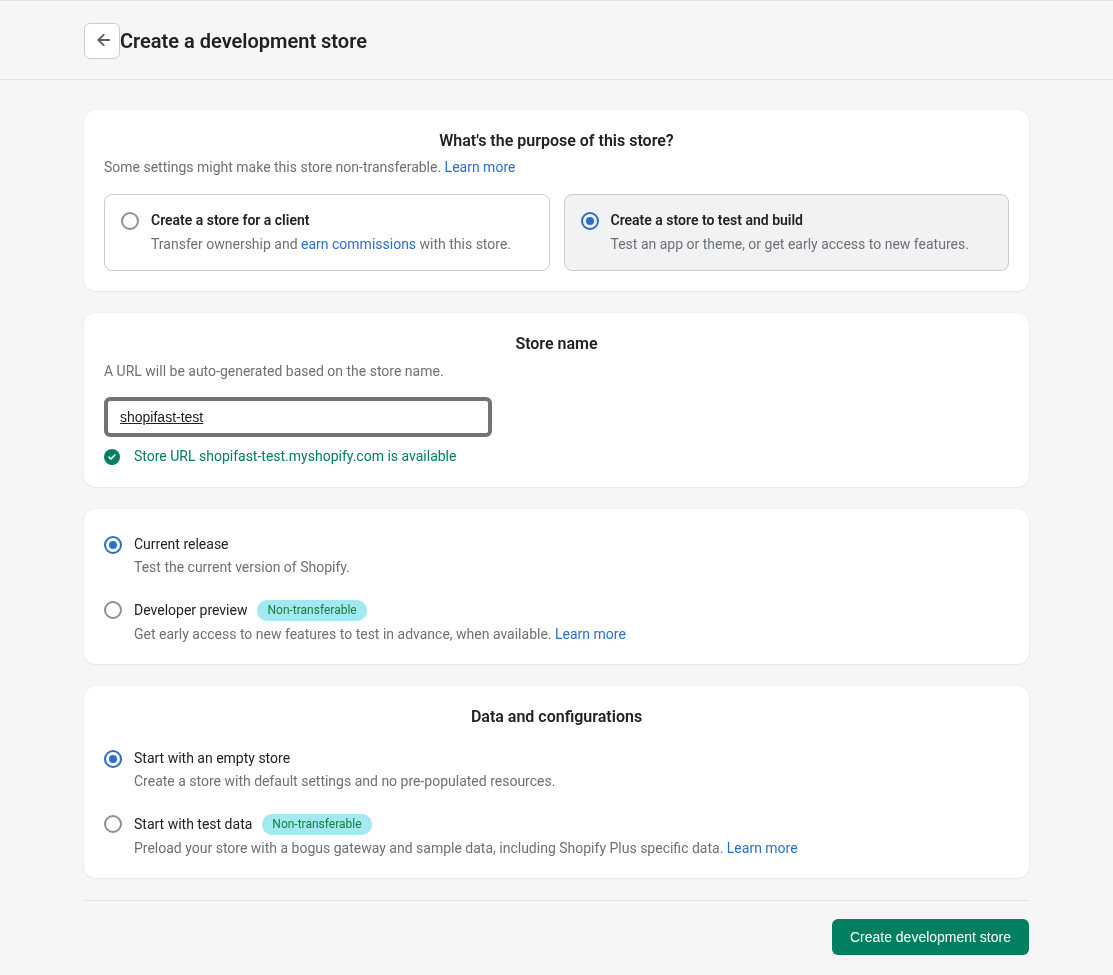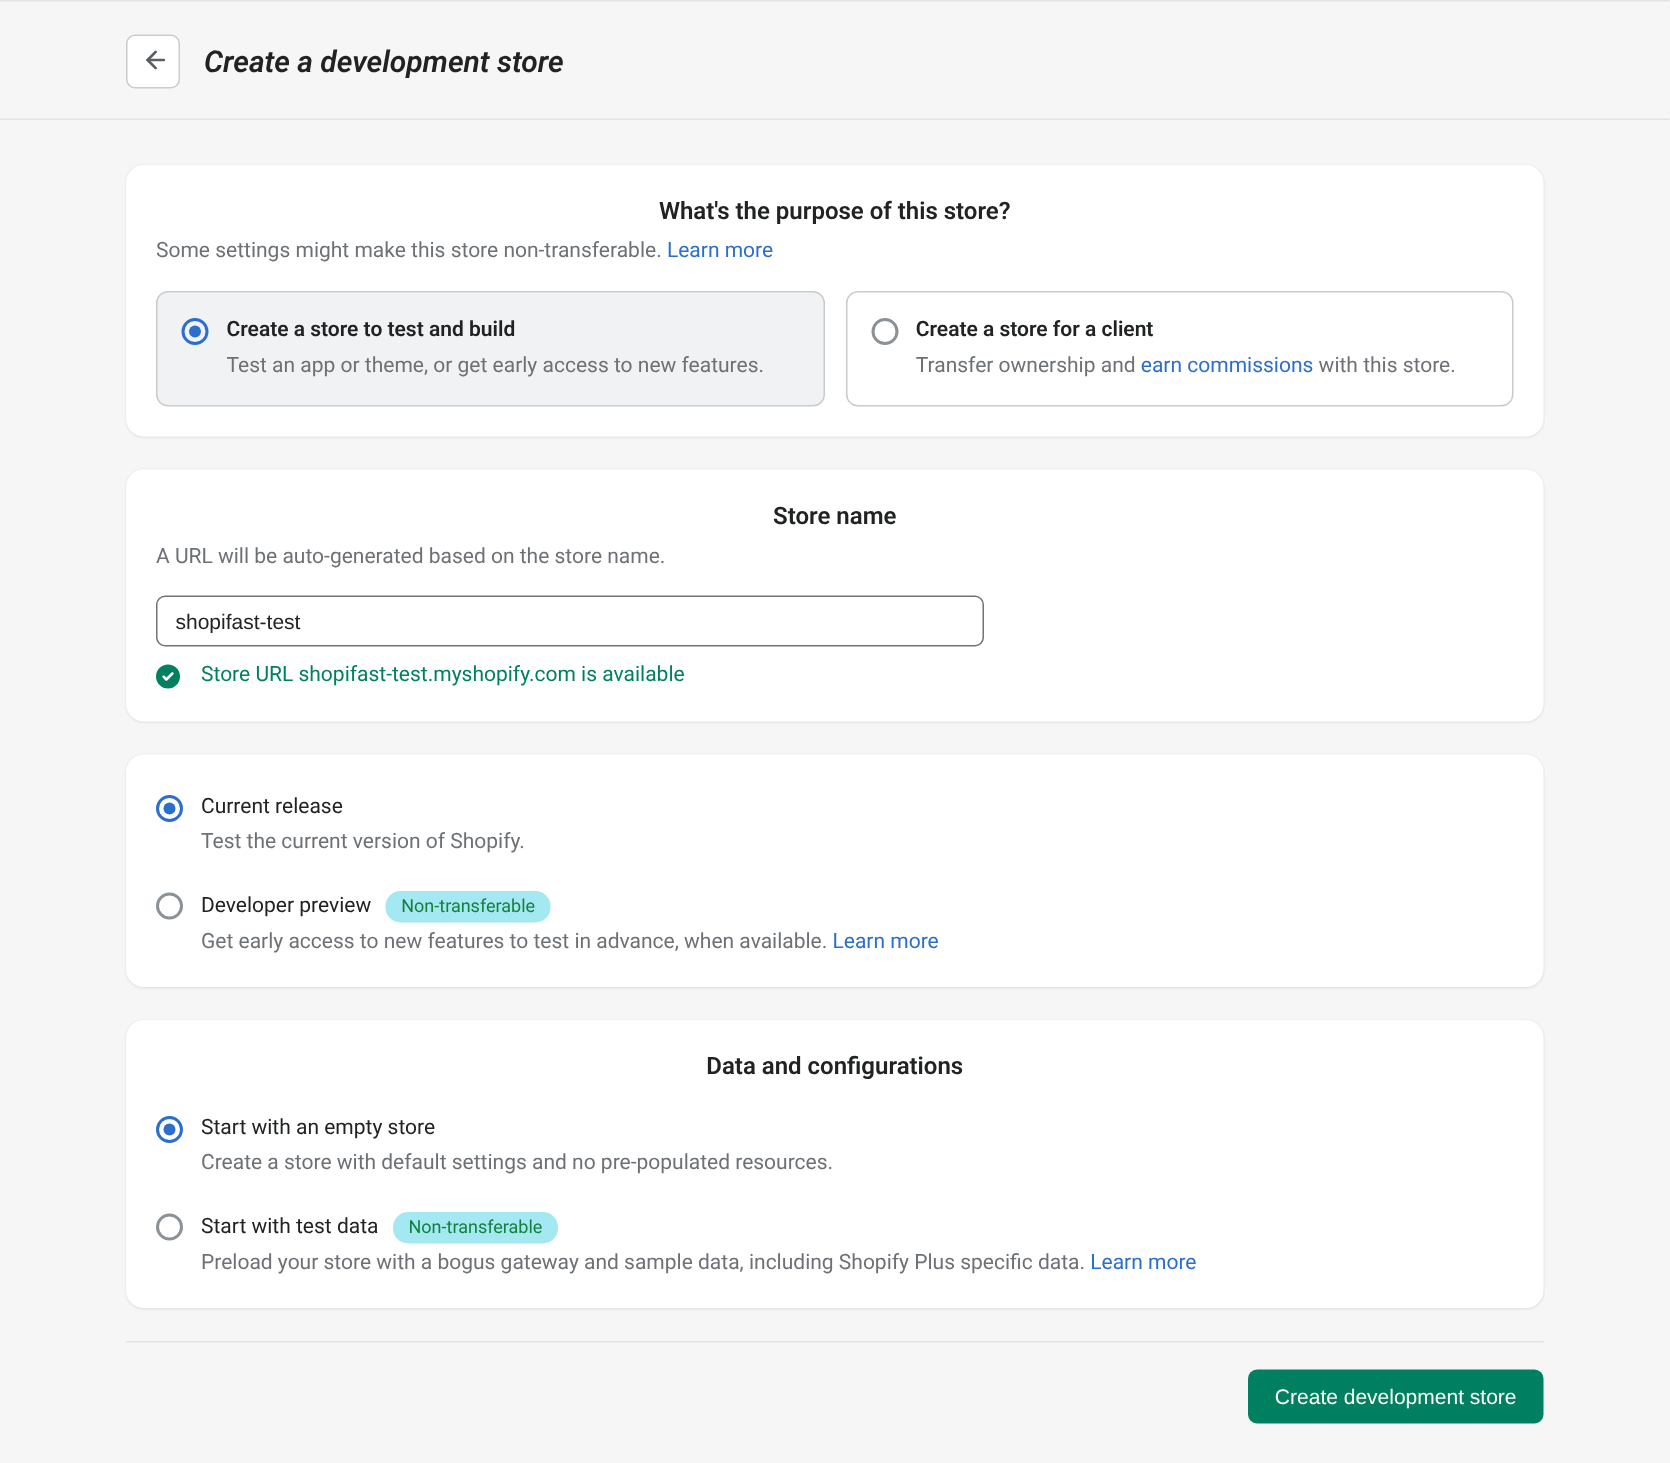"Create a development store" .header-row { font-style: italic -> none; gap: 16px -> none }
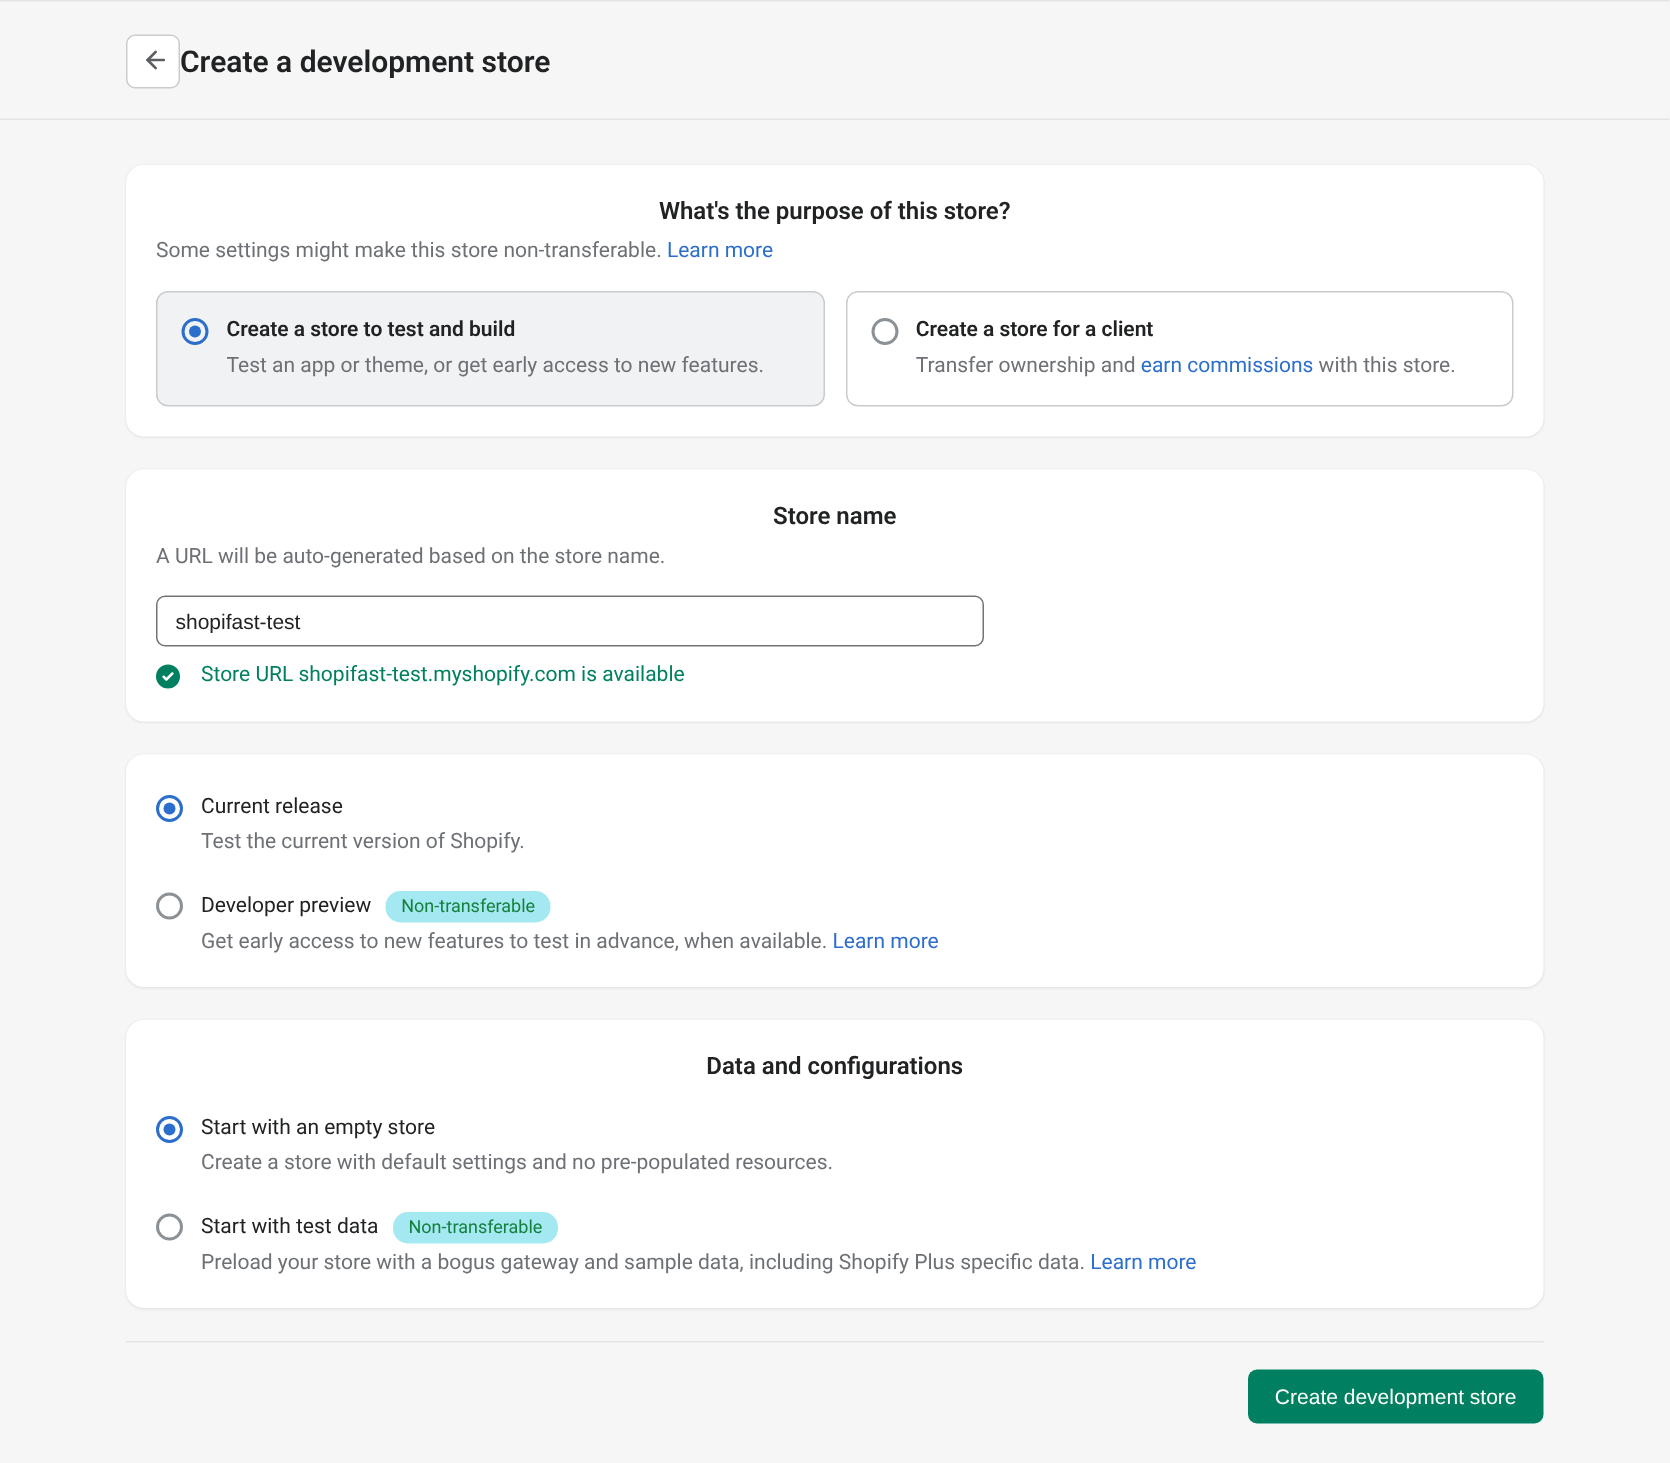"Create a store to test" div.purpose-option { order: before "Create a store for a" -> after "Create a store for a" }
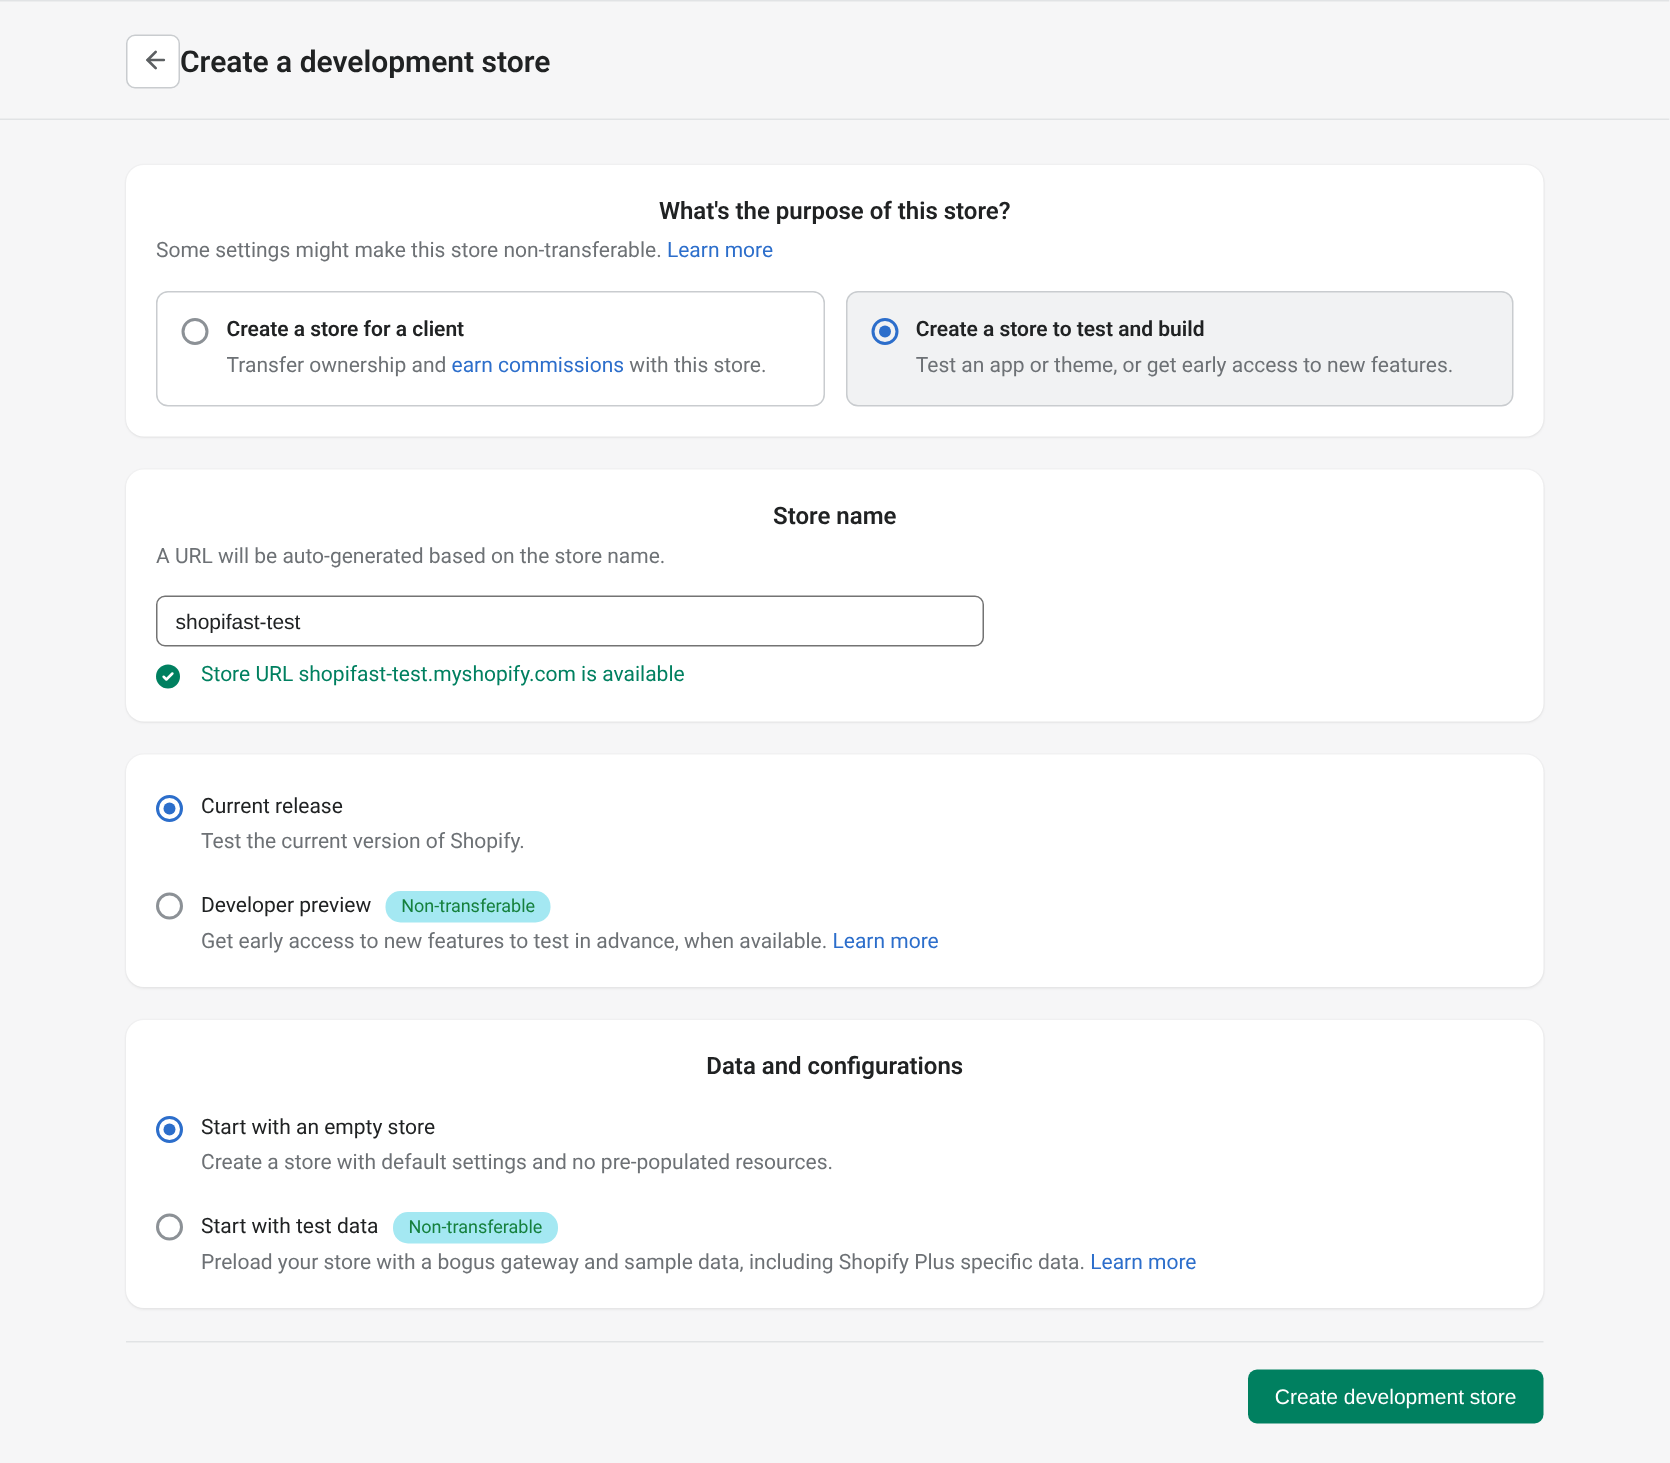"shopifast-test" .text-input { border: 1px solid #737373 -> 4px solid #737373; text-decoration: none -> underline; width: 552px -> 388px }
